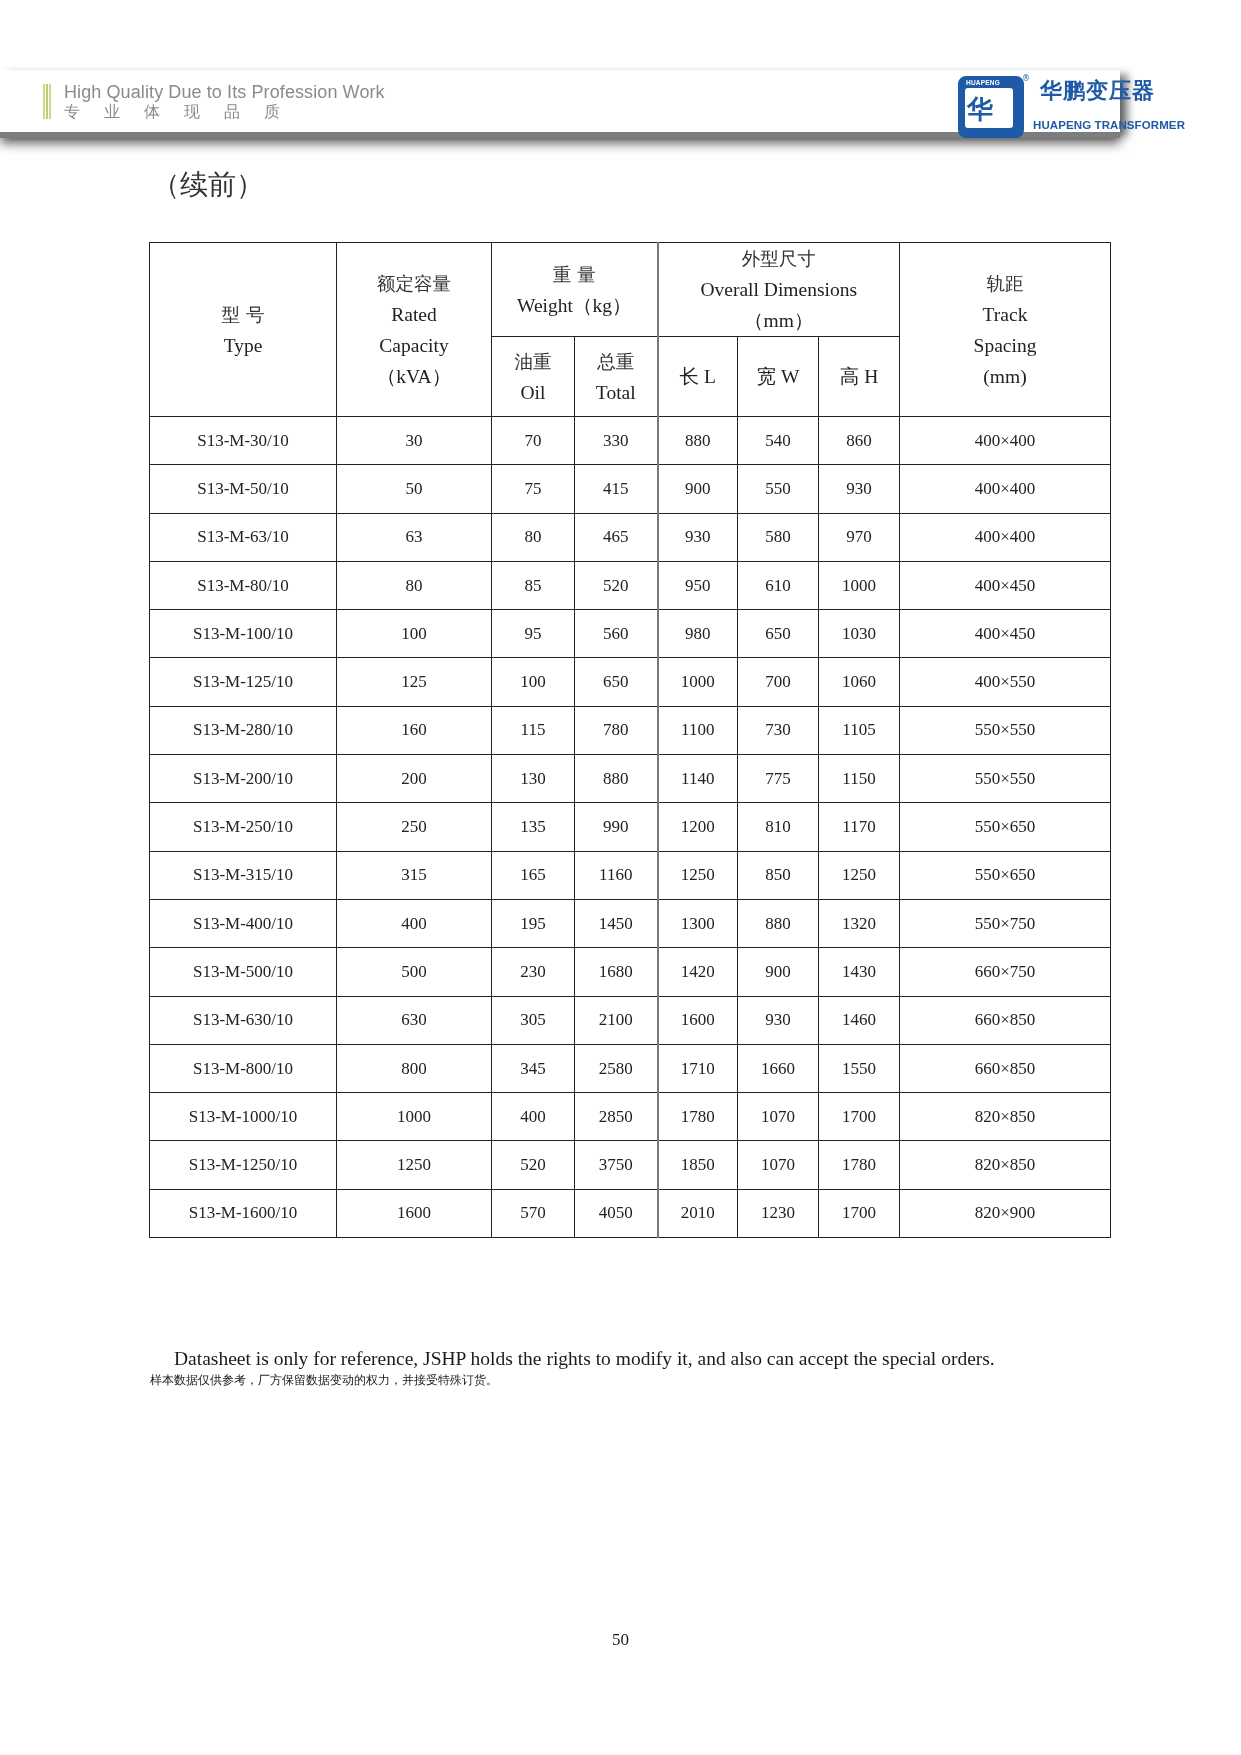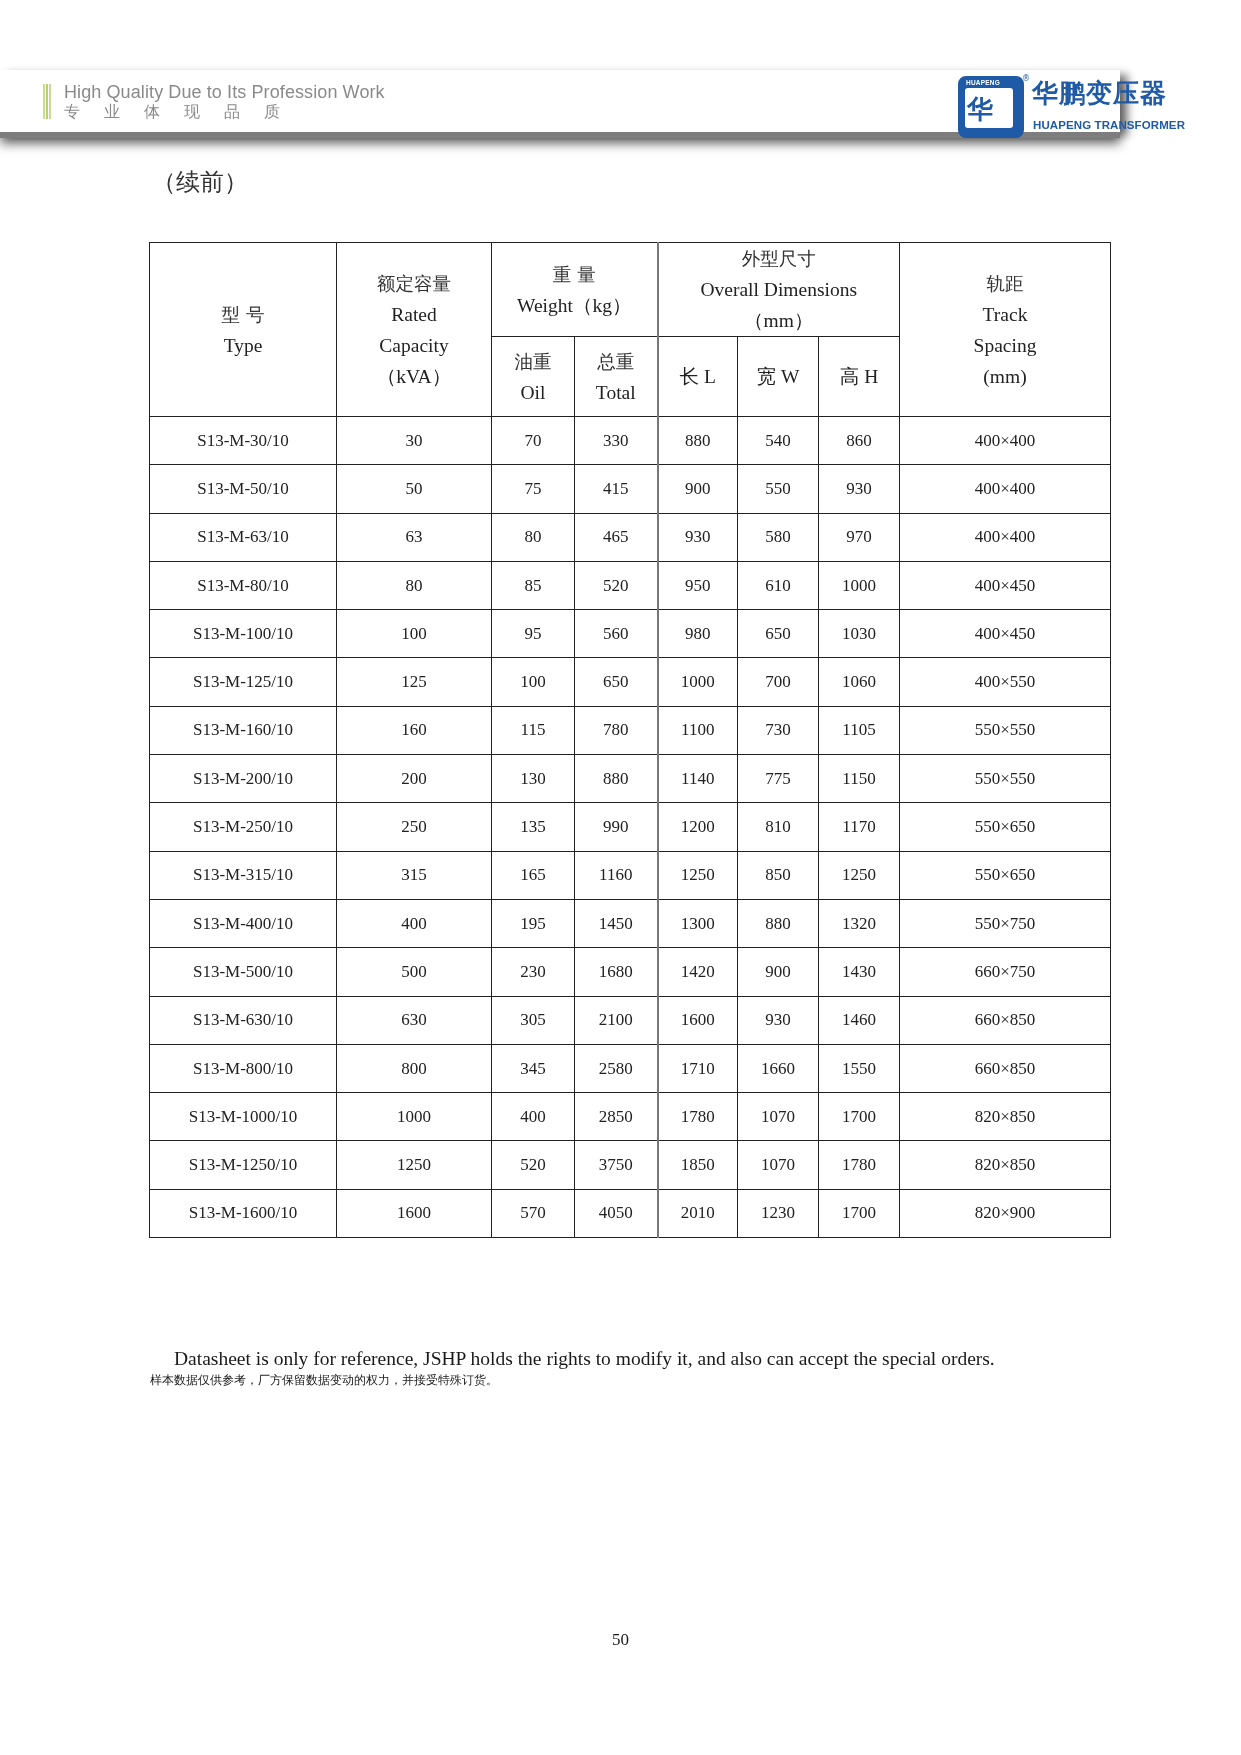"华鹏变压器" .logo-cn { font-size: 26px -> 22px; left: 74px -> 82px }
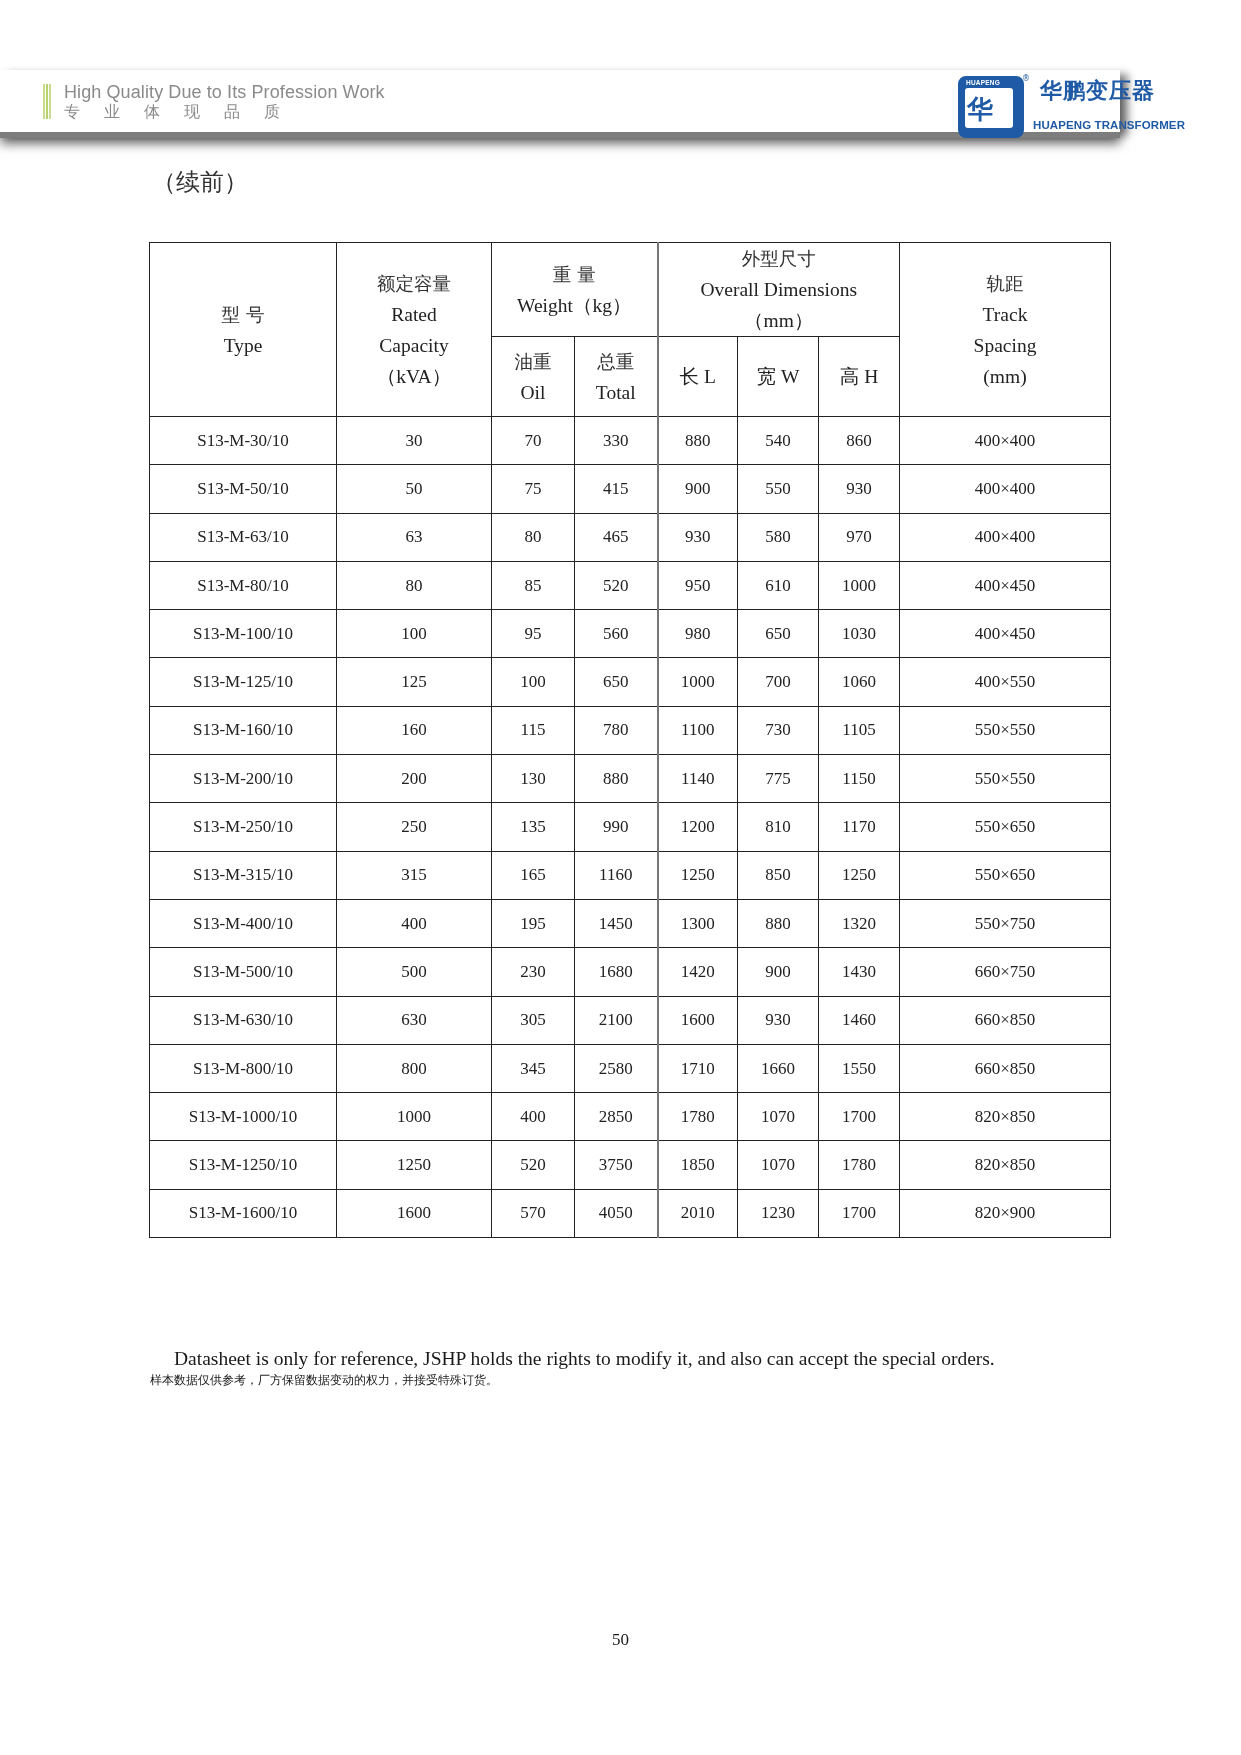"（续前）" .continued { font-size: 24px -> 28px }
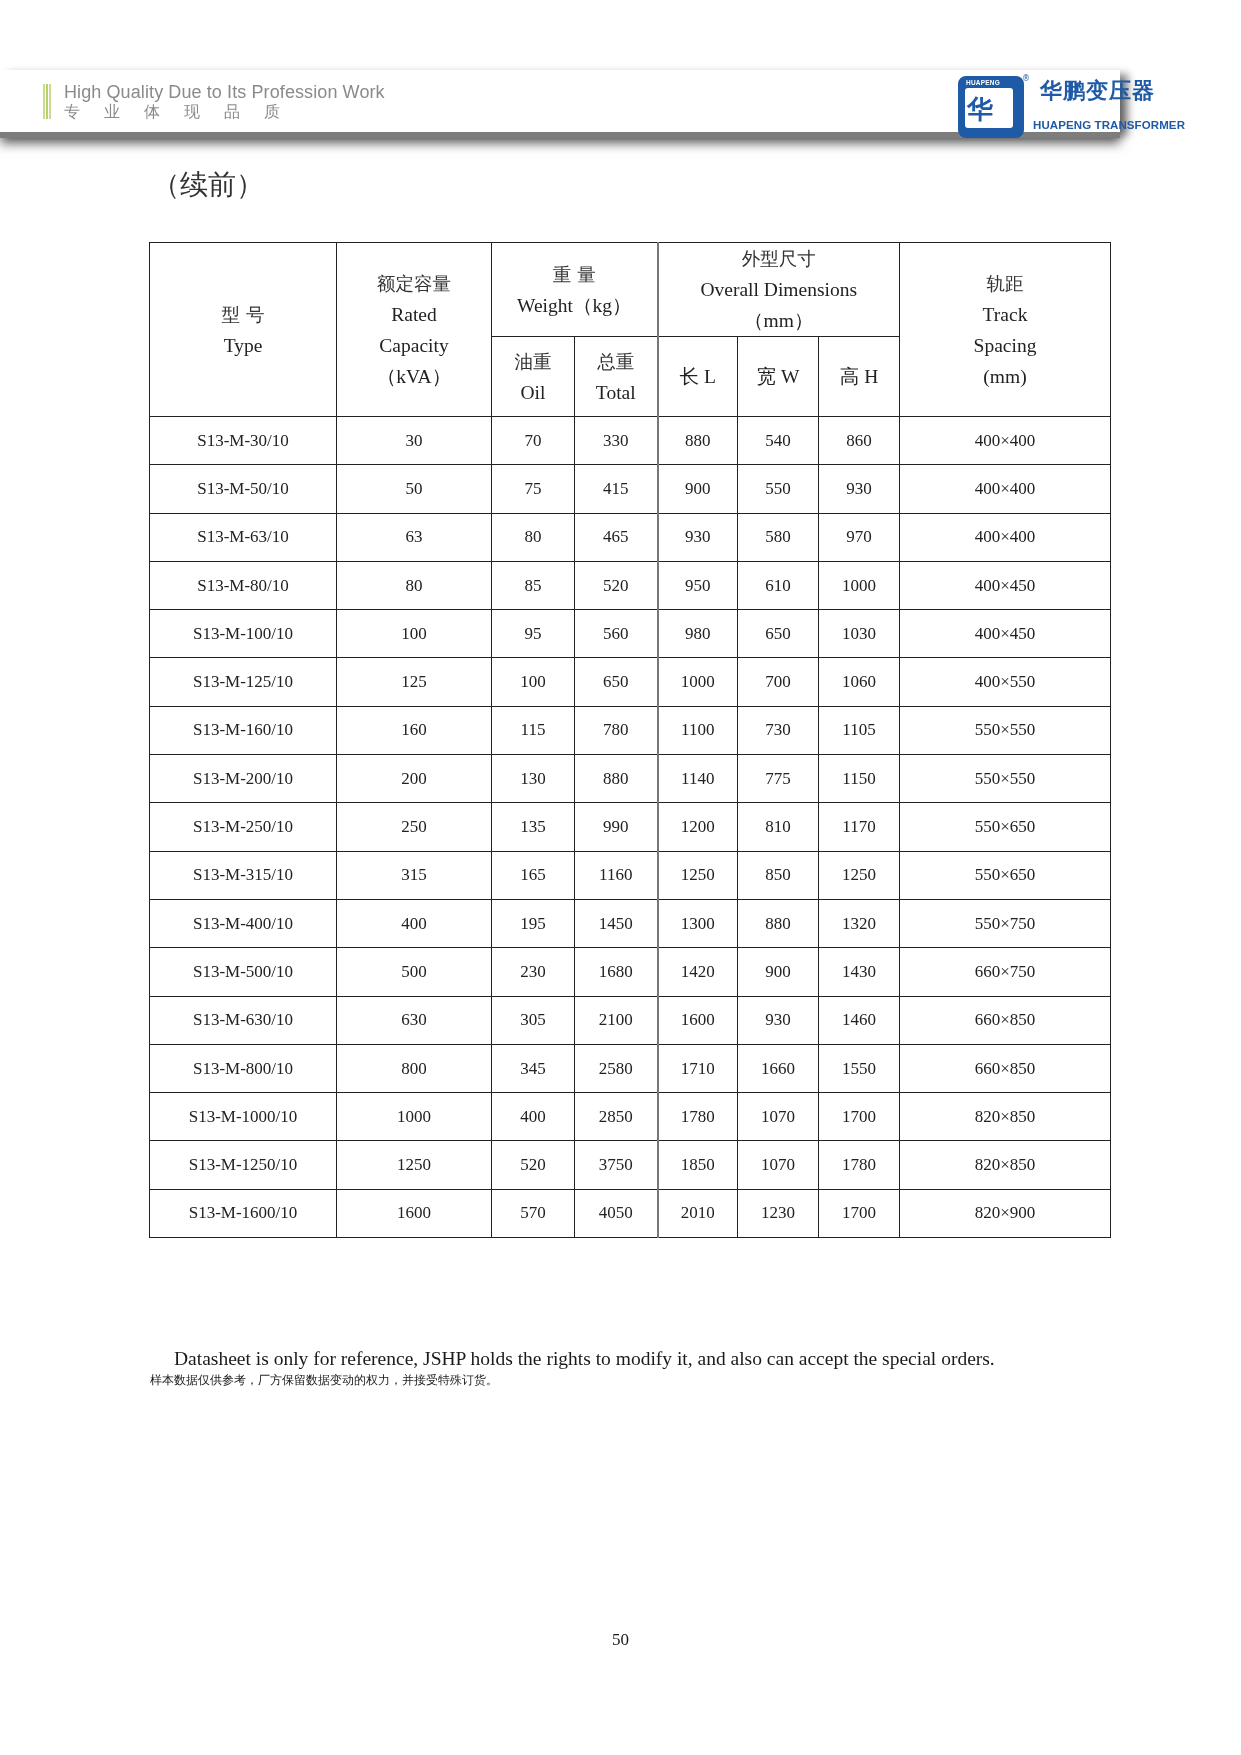"S13-M-160/10" td { text: S13-M-160/10 -> S13-M-280/10 }
